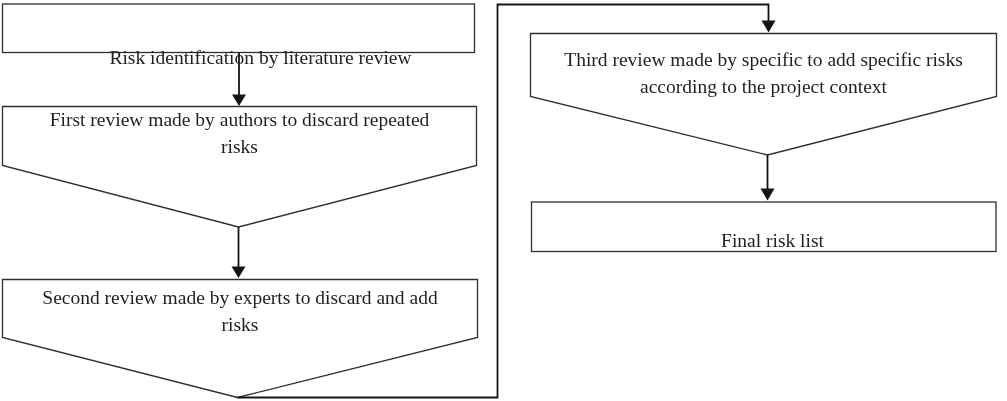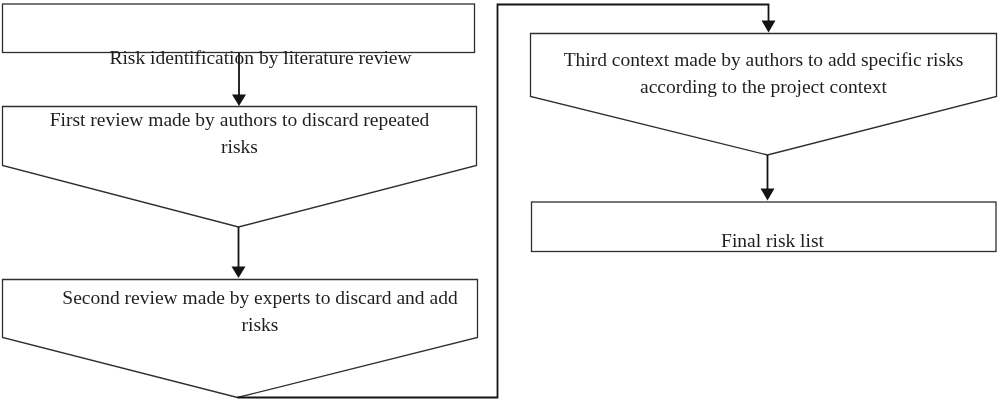"Third context made by authors" div.node-label { text: context made by authors -> review made by specific }
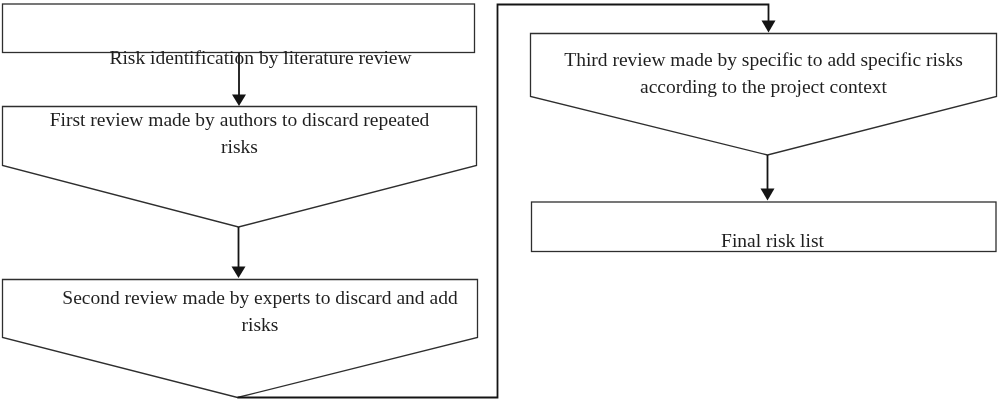"Second review made by experts" div.node-label { margin-left: 20px -> none }
